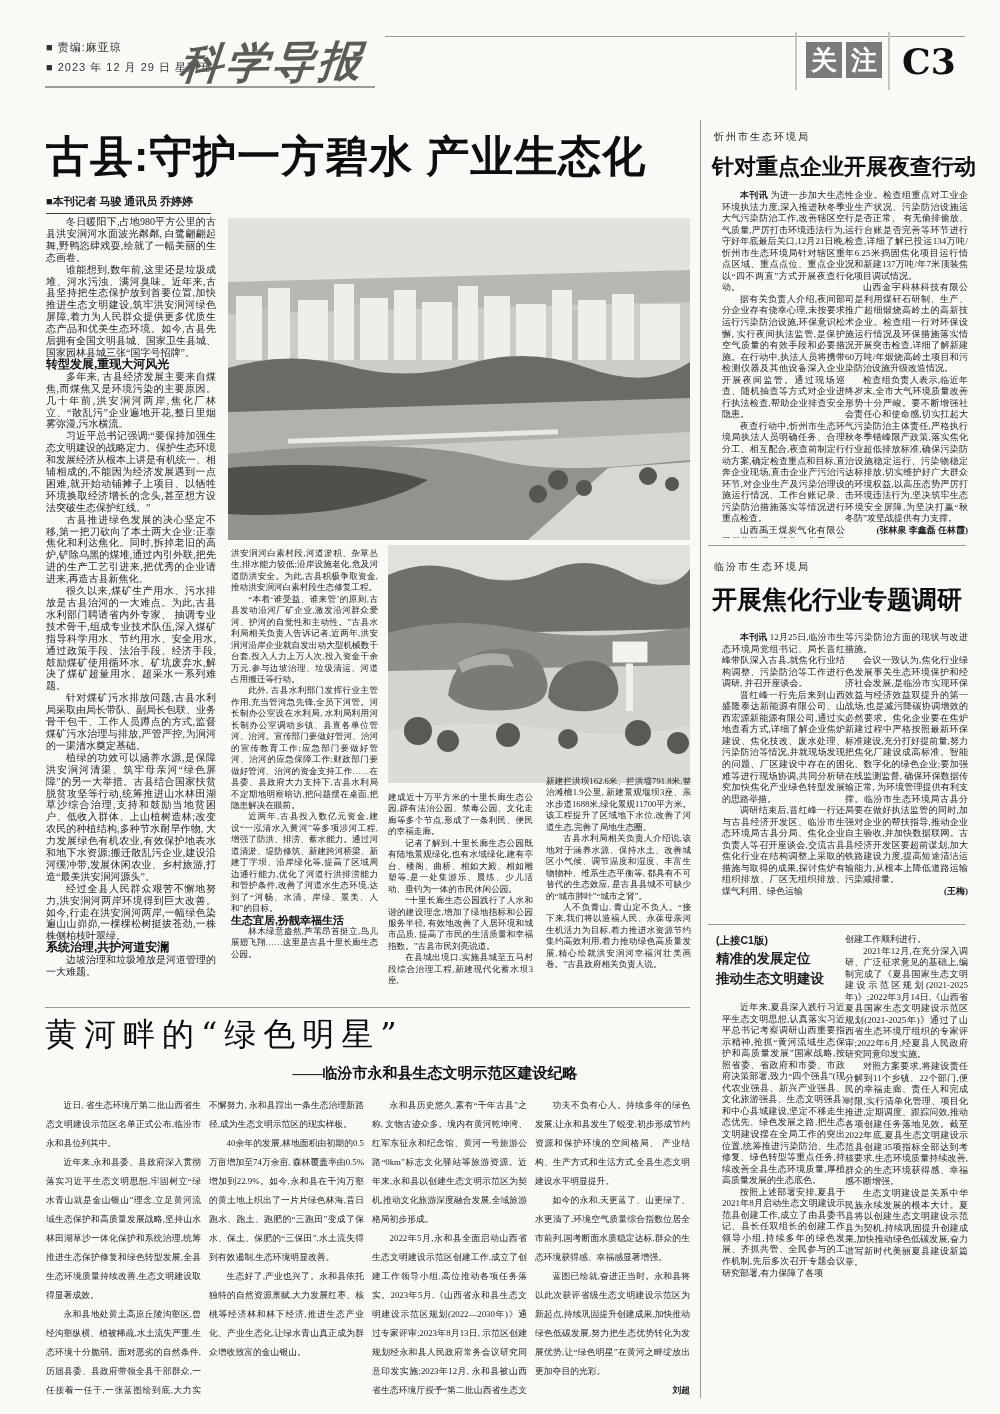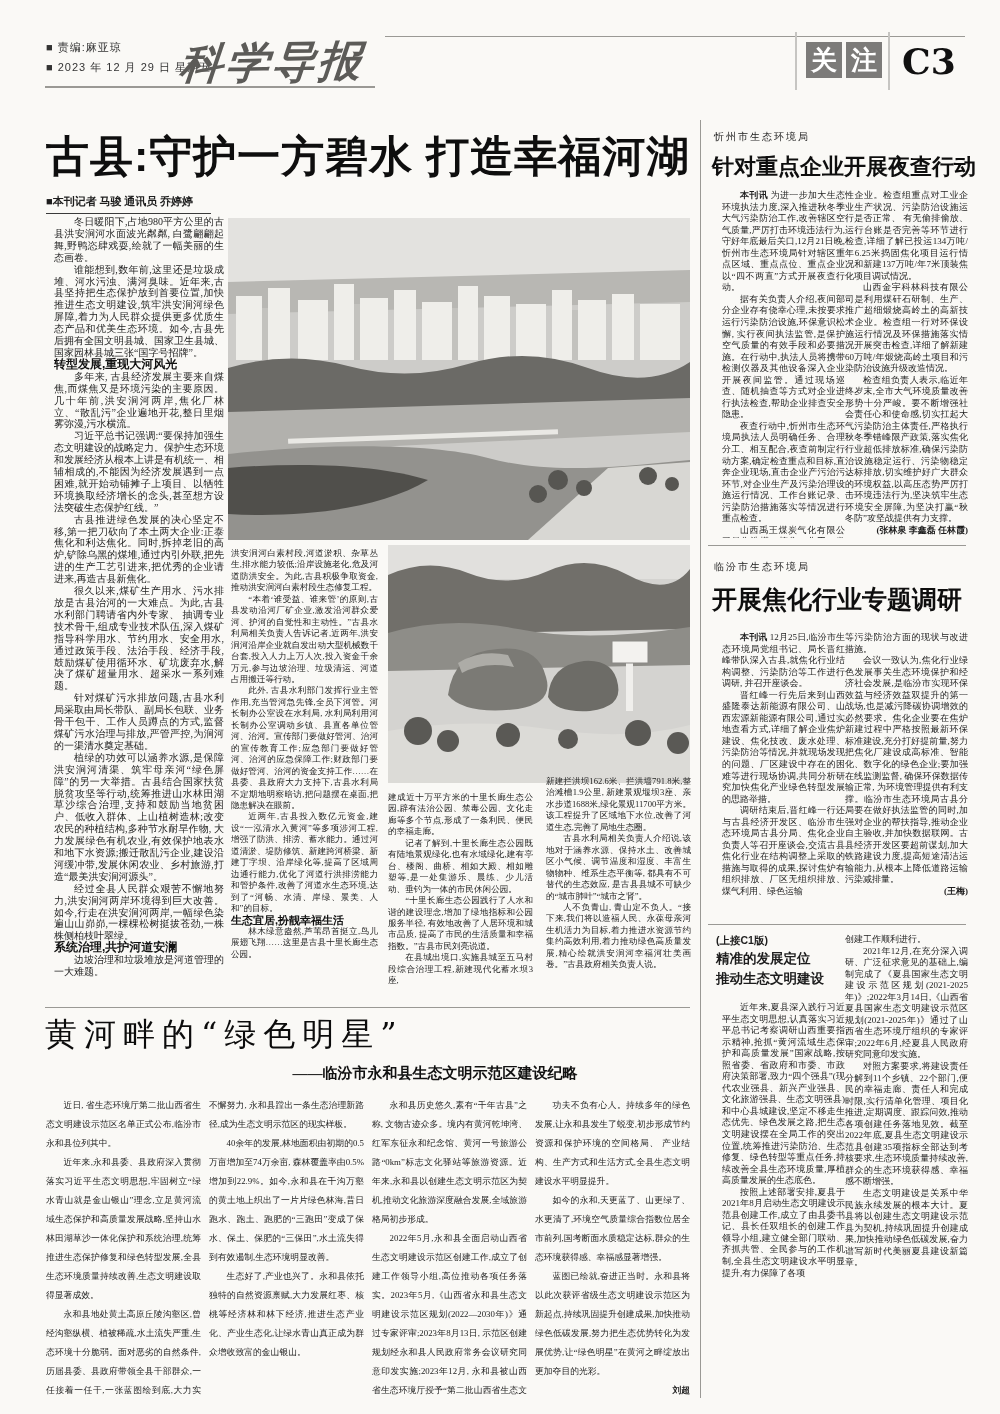"古县:守护一方碧水 打造幸福河湖" div.abs { text: 打造幸福河湖 -> 产业生态化 }
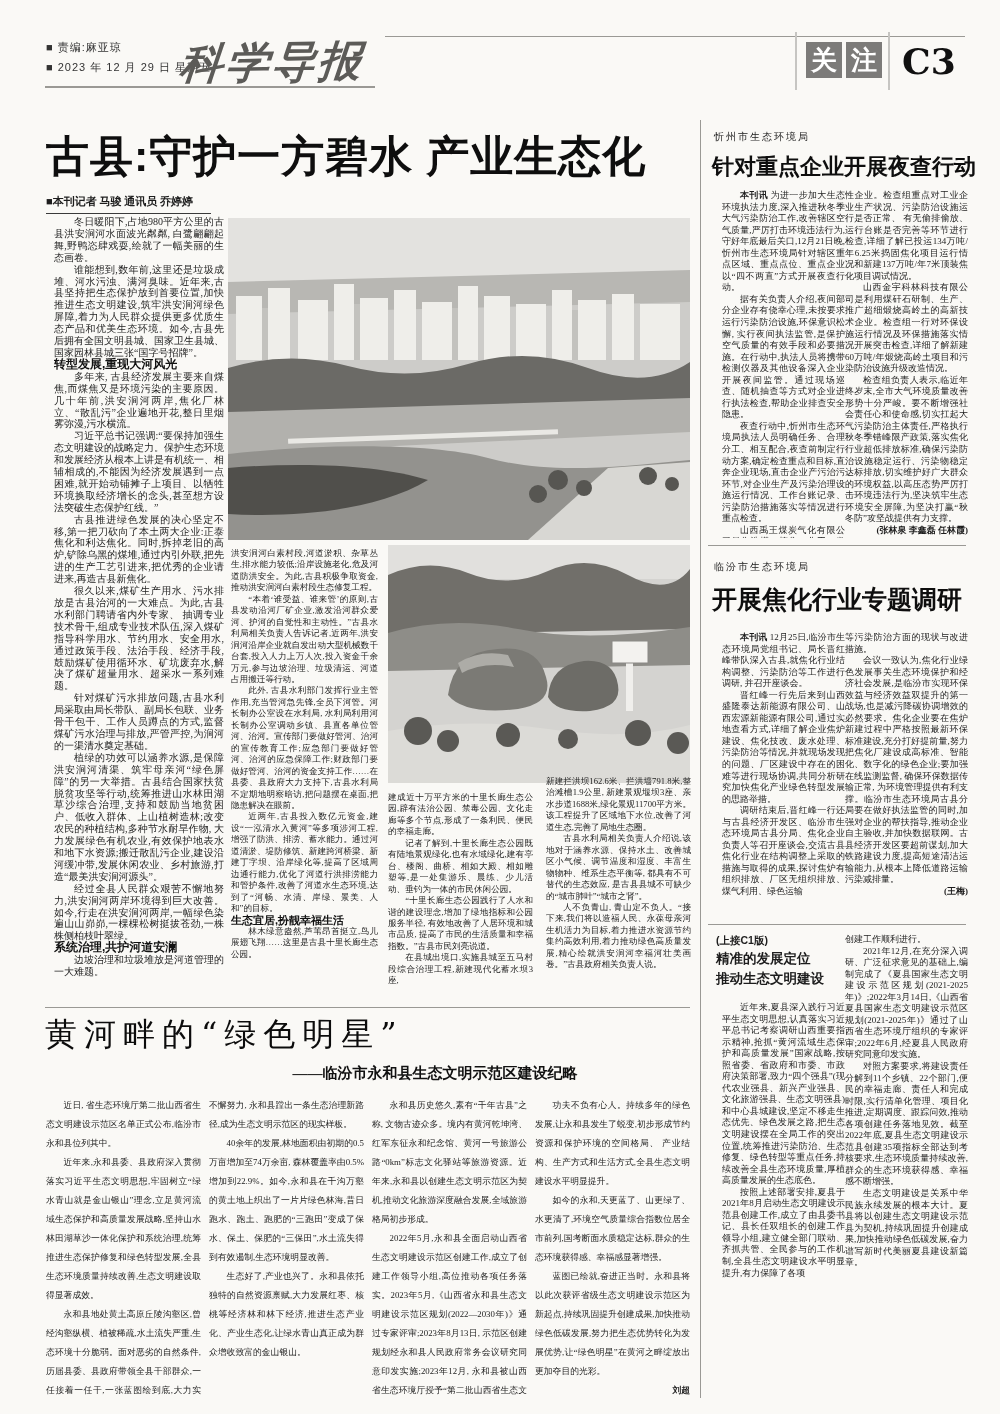"冬日暖阳下,占地980平方公里的古县洪安涧河水面波光粼粼," div.col { left: 54px -> 46px }
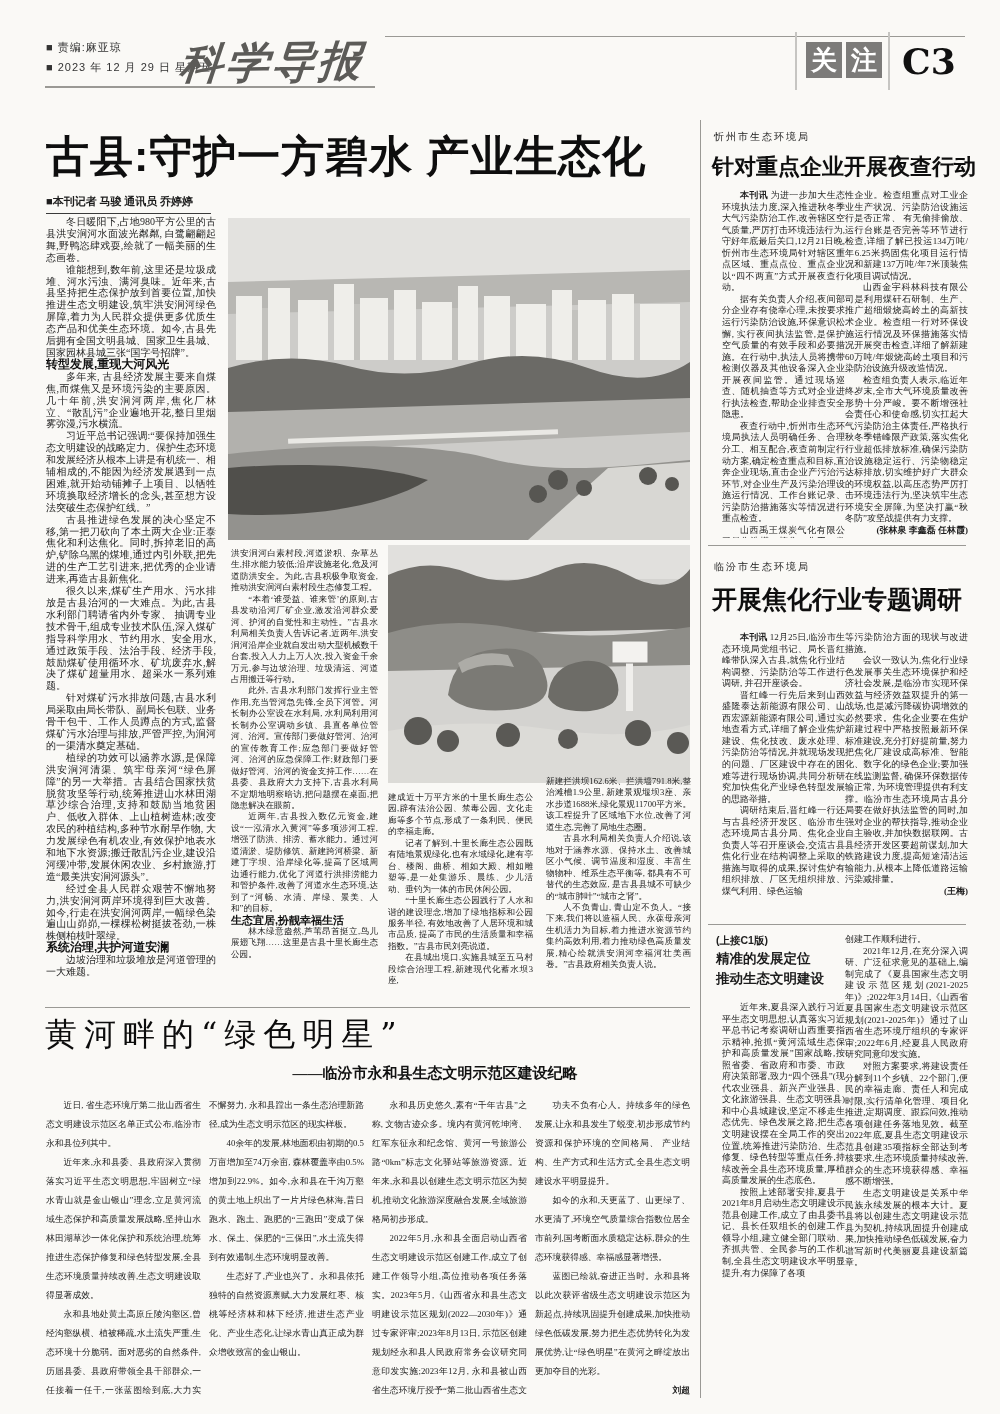"按照上述部署安排,夏县于2021年8月启动生态文明建设示范县创建工作,成立了由县" p.blk { text: ,建立健全部门联动、齐抓共管、全民参与的工作机制,全县生态文明建设水平明显提升 -> ,持续多年的绿色发展、齐抓共管、全民参与的工作机制,先后多次召开专题会议研究部署 }
